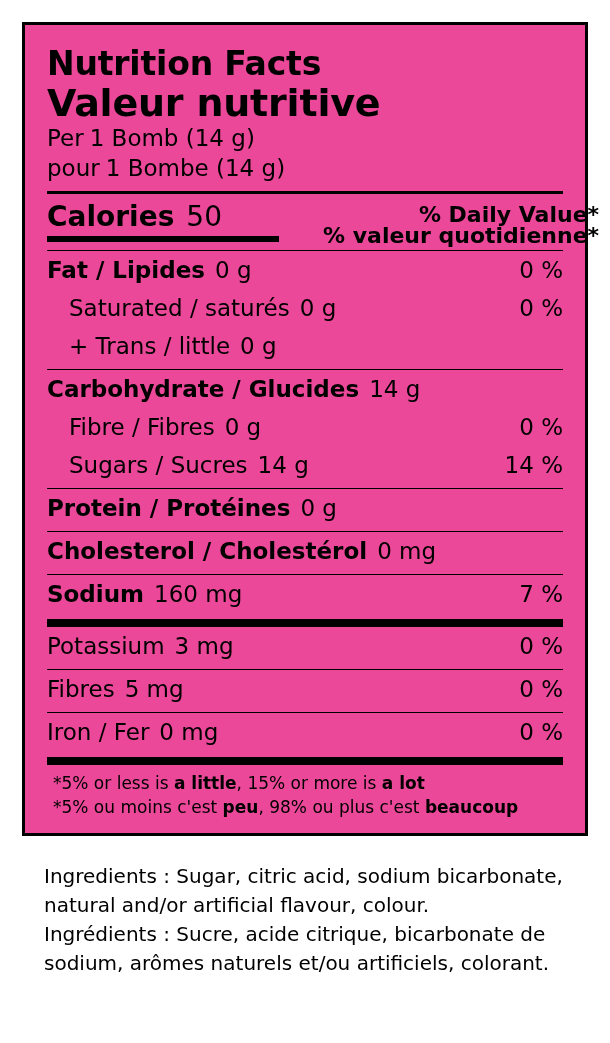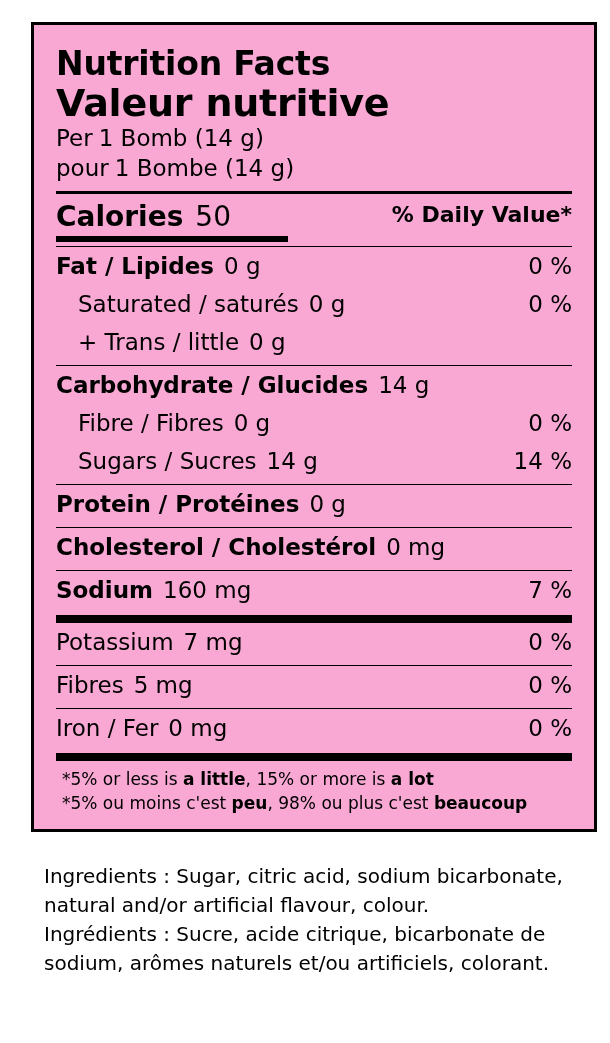"Nutrition Facts" .panel { background: #f9a8d4 -> #ec4899; left: 31px -> 22px }
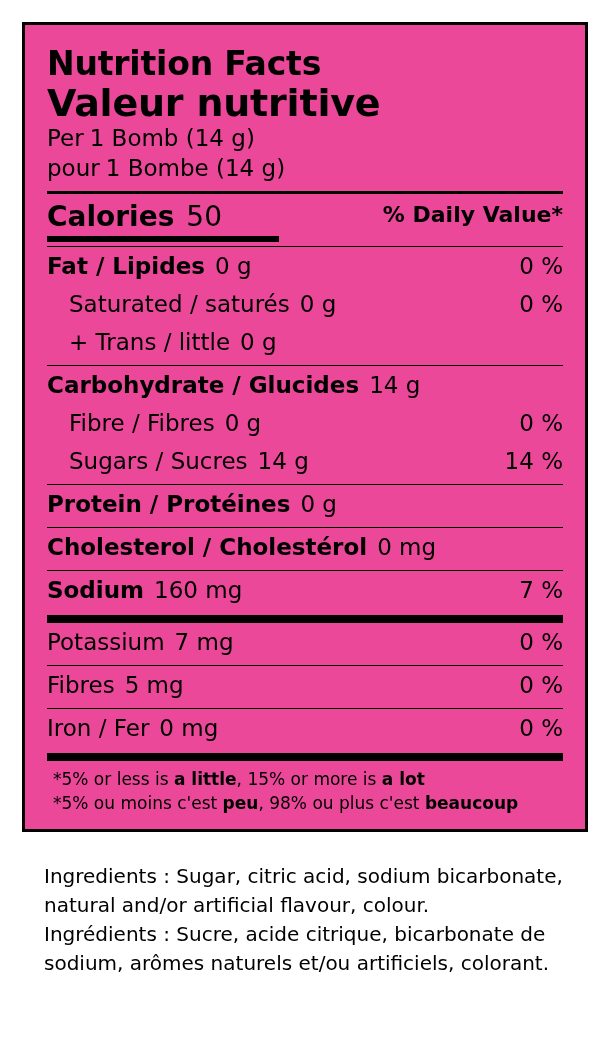"% valeur quotidienne*" div { html: none -> <div>% valeur quotidienne*</div> }
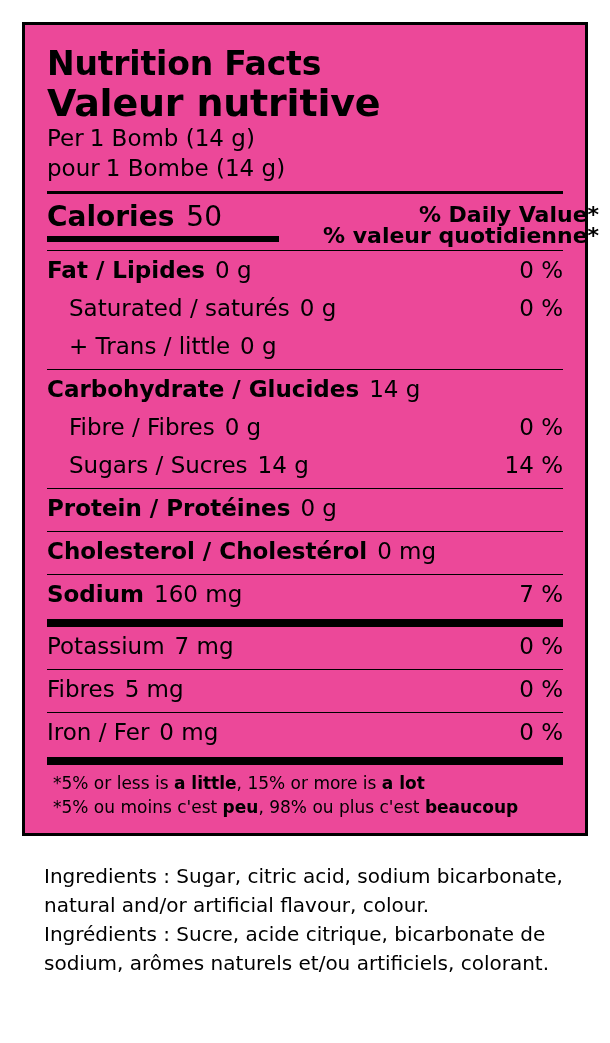"7 mg" span.amount { text: 7 -> 3 }
